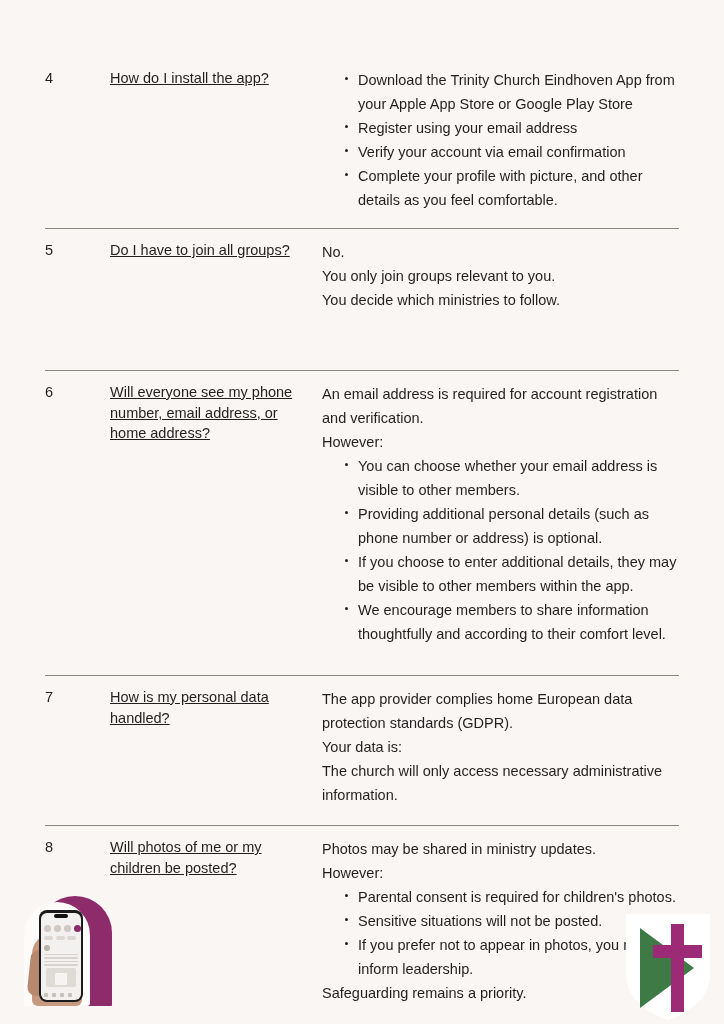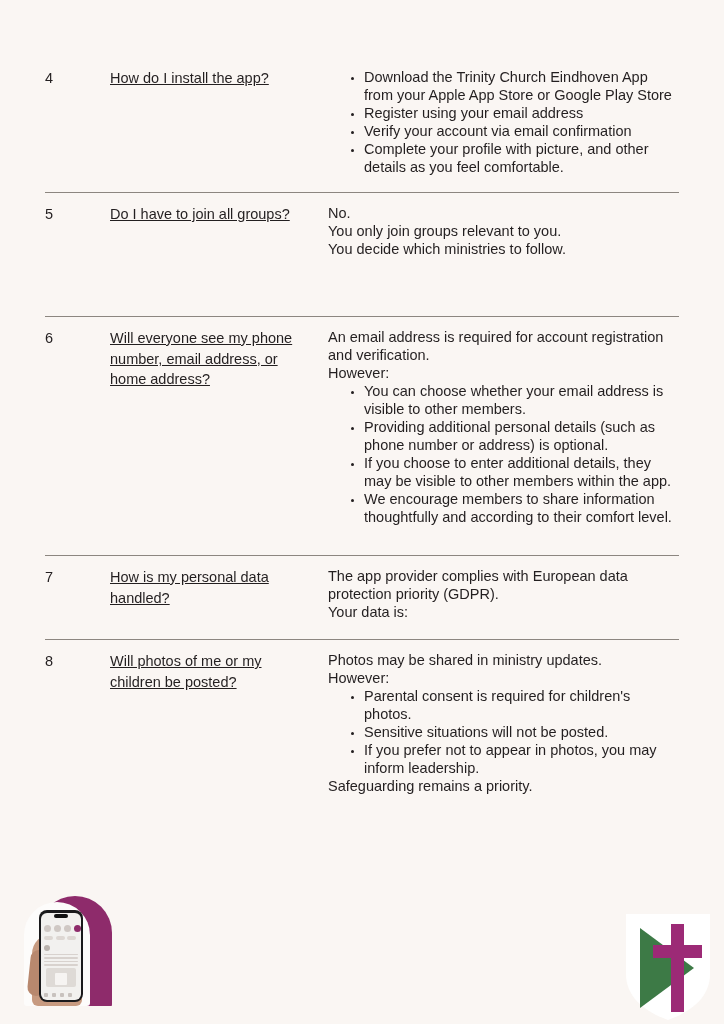"Download the Trinity Church Eindhoven" .col-answer { line-height: 18px -> 24px; margin-left: 6px -> none }
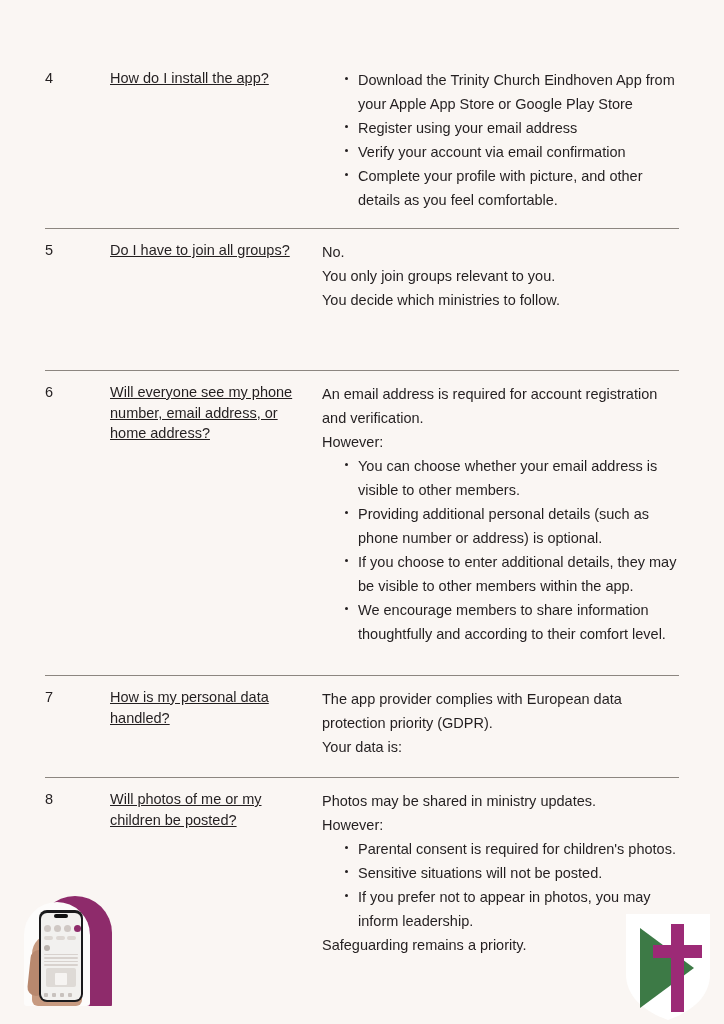"The app provider complies with" p.ans-line { text: with European data protection priority -> home European data protection standards }
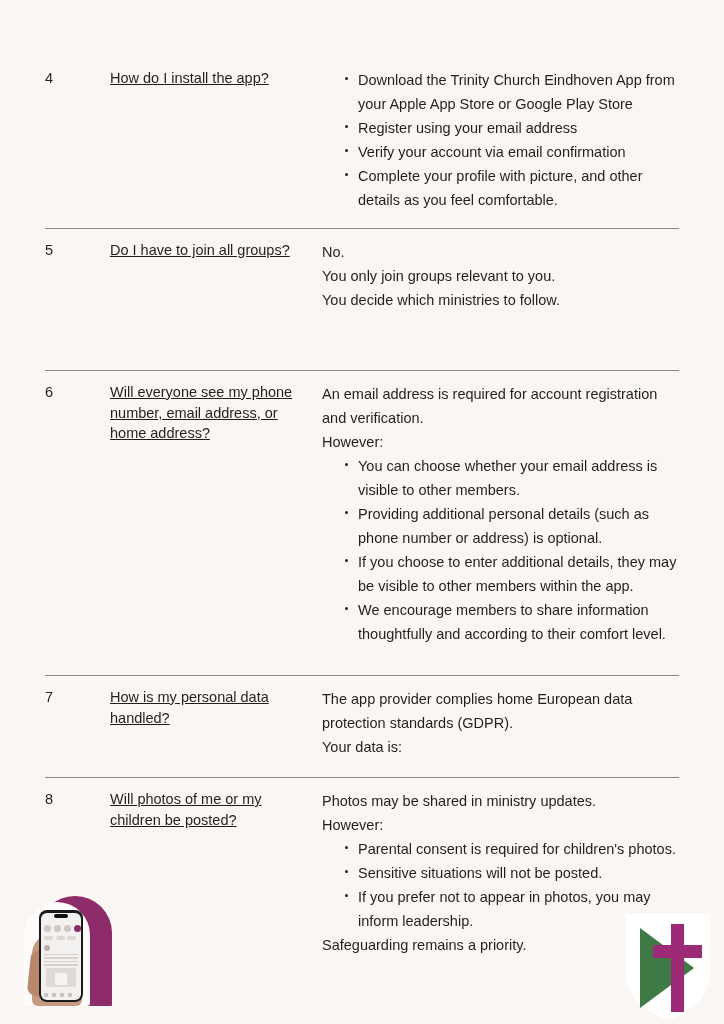"The church will only access" p.ans-line { html: none -> <p>The church will only access necessary administrative information.</p> }
